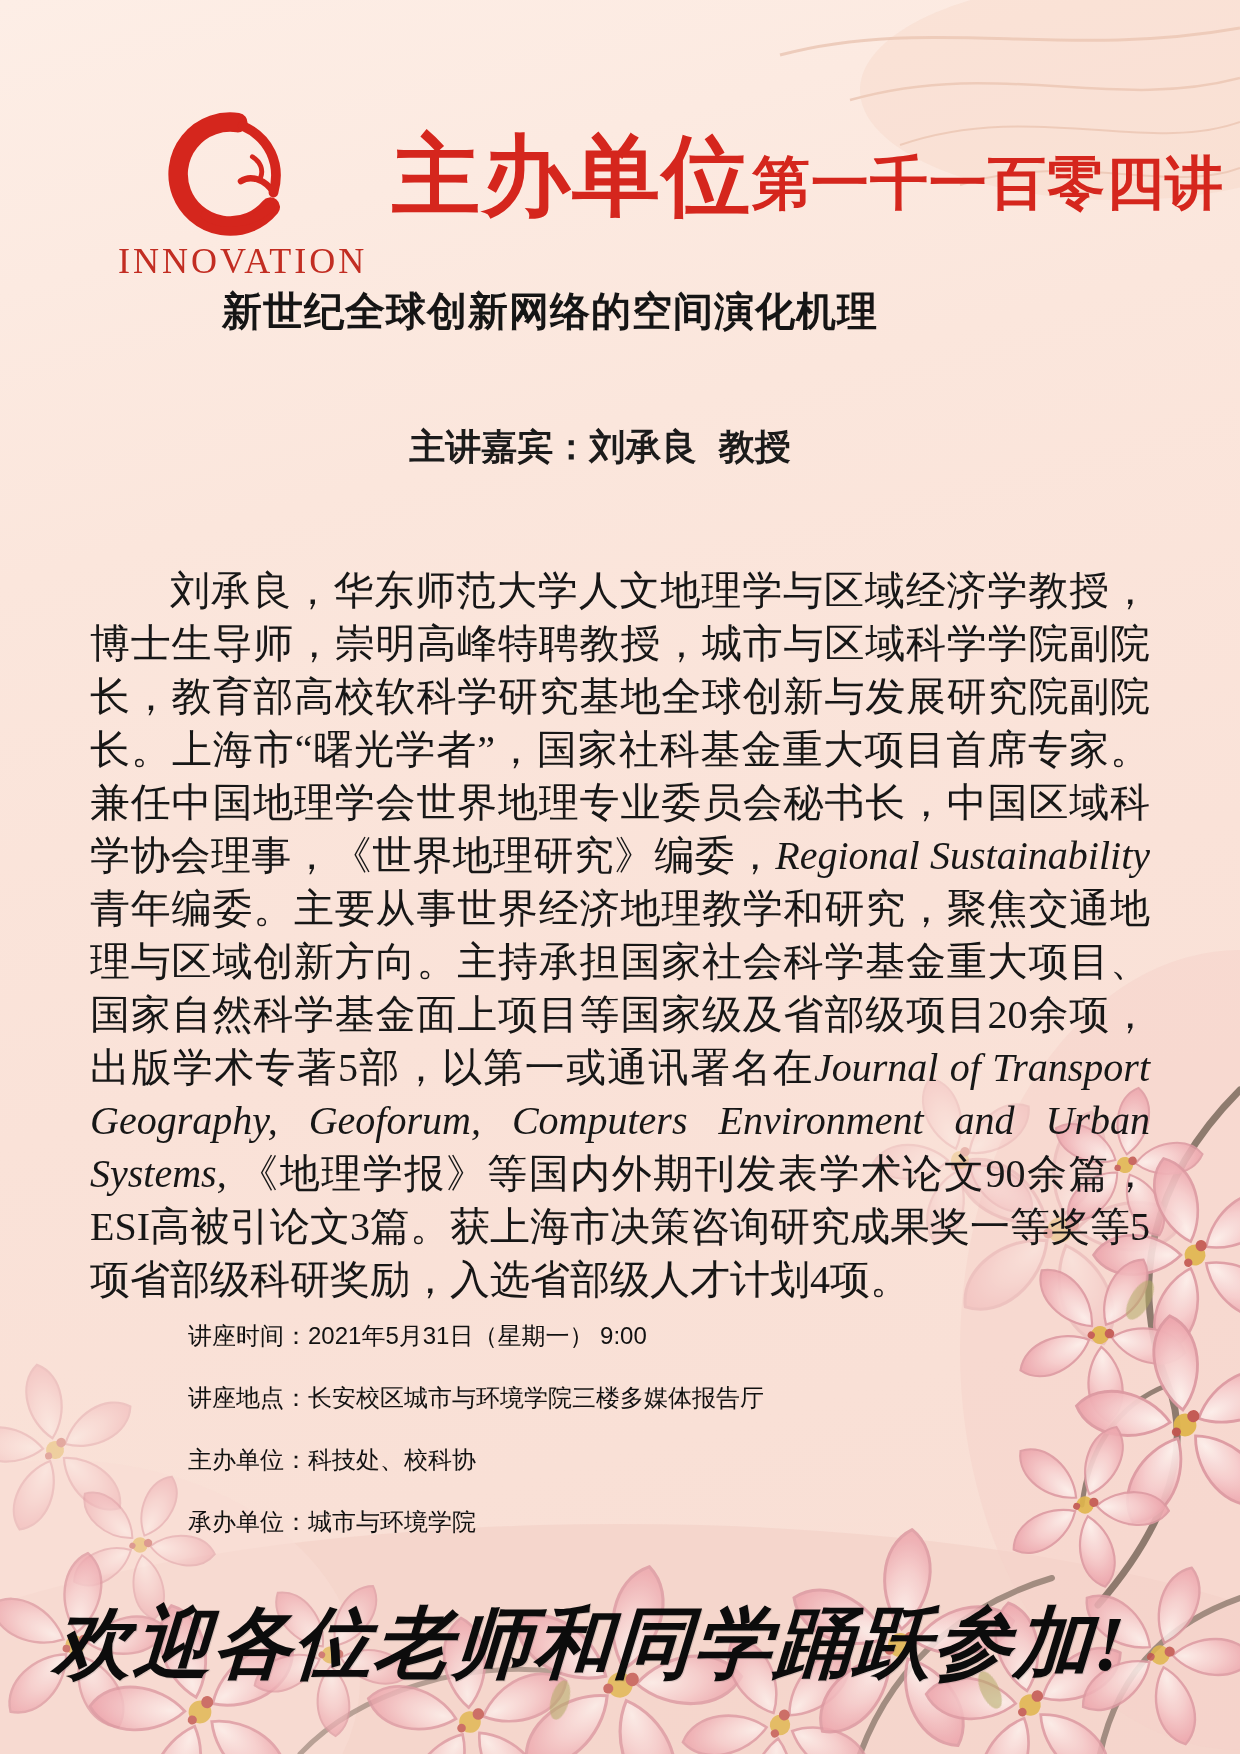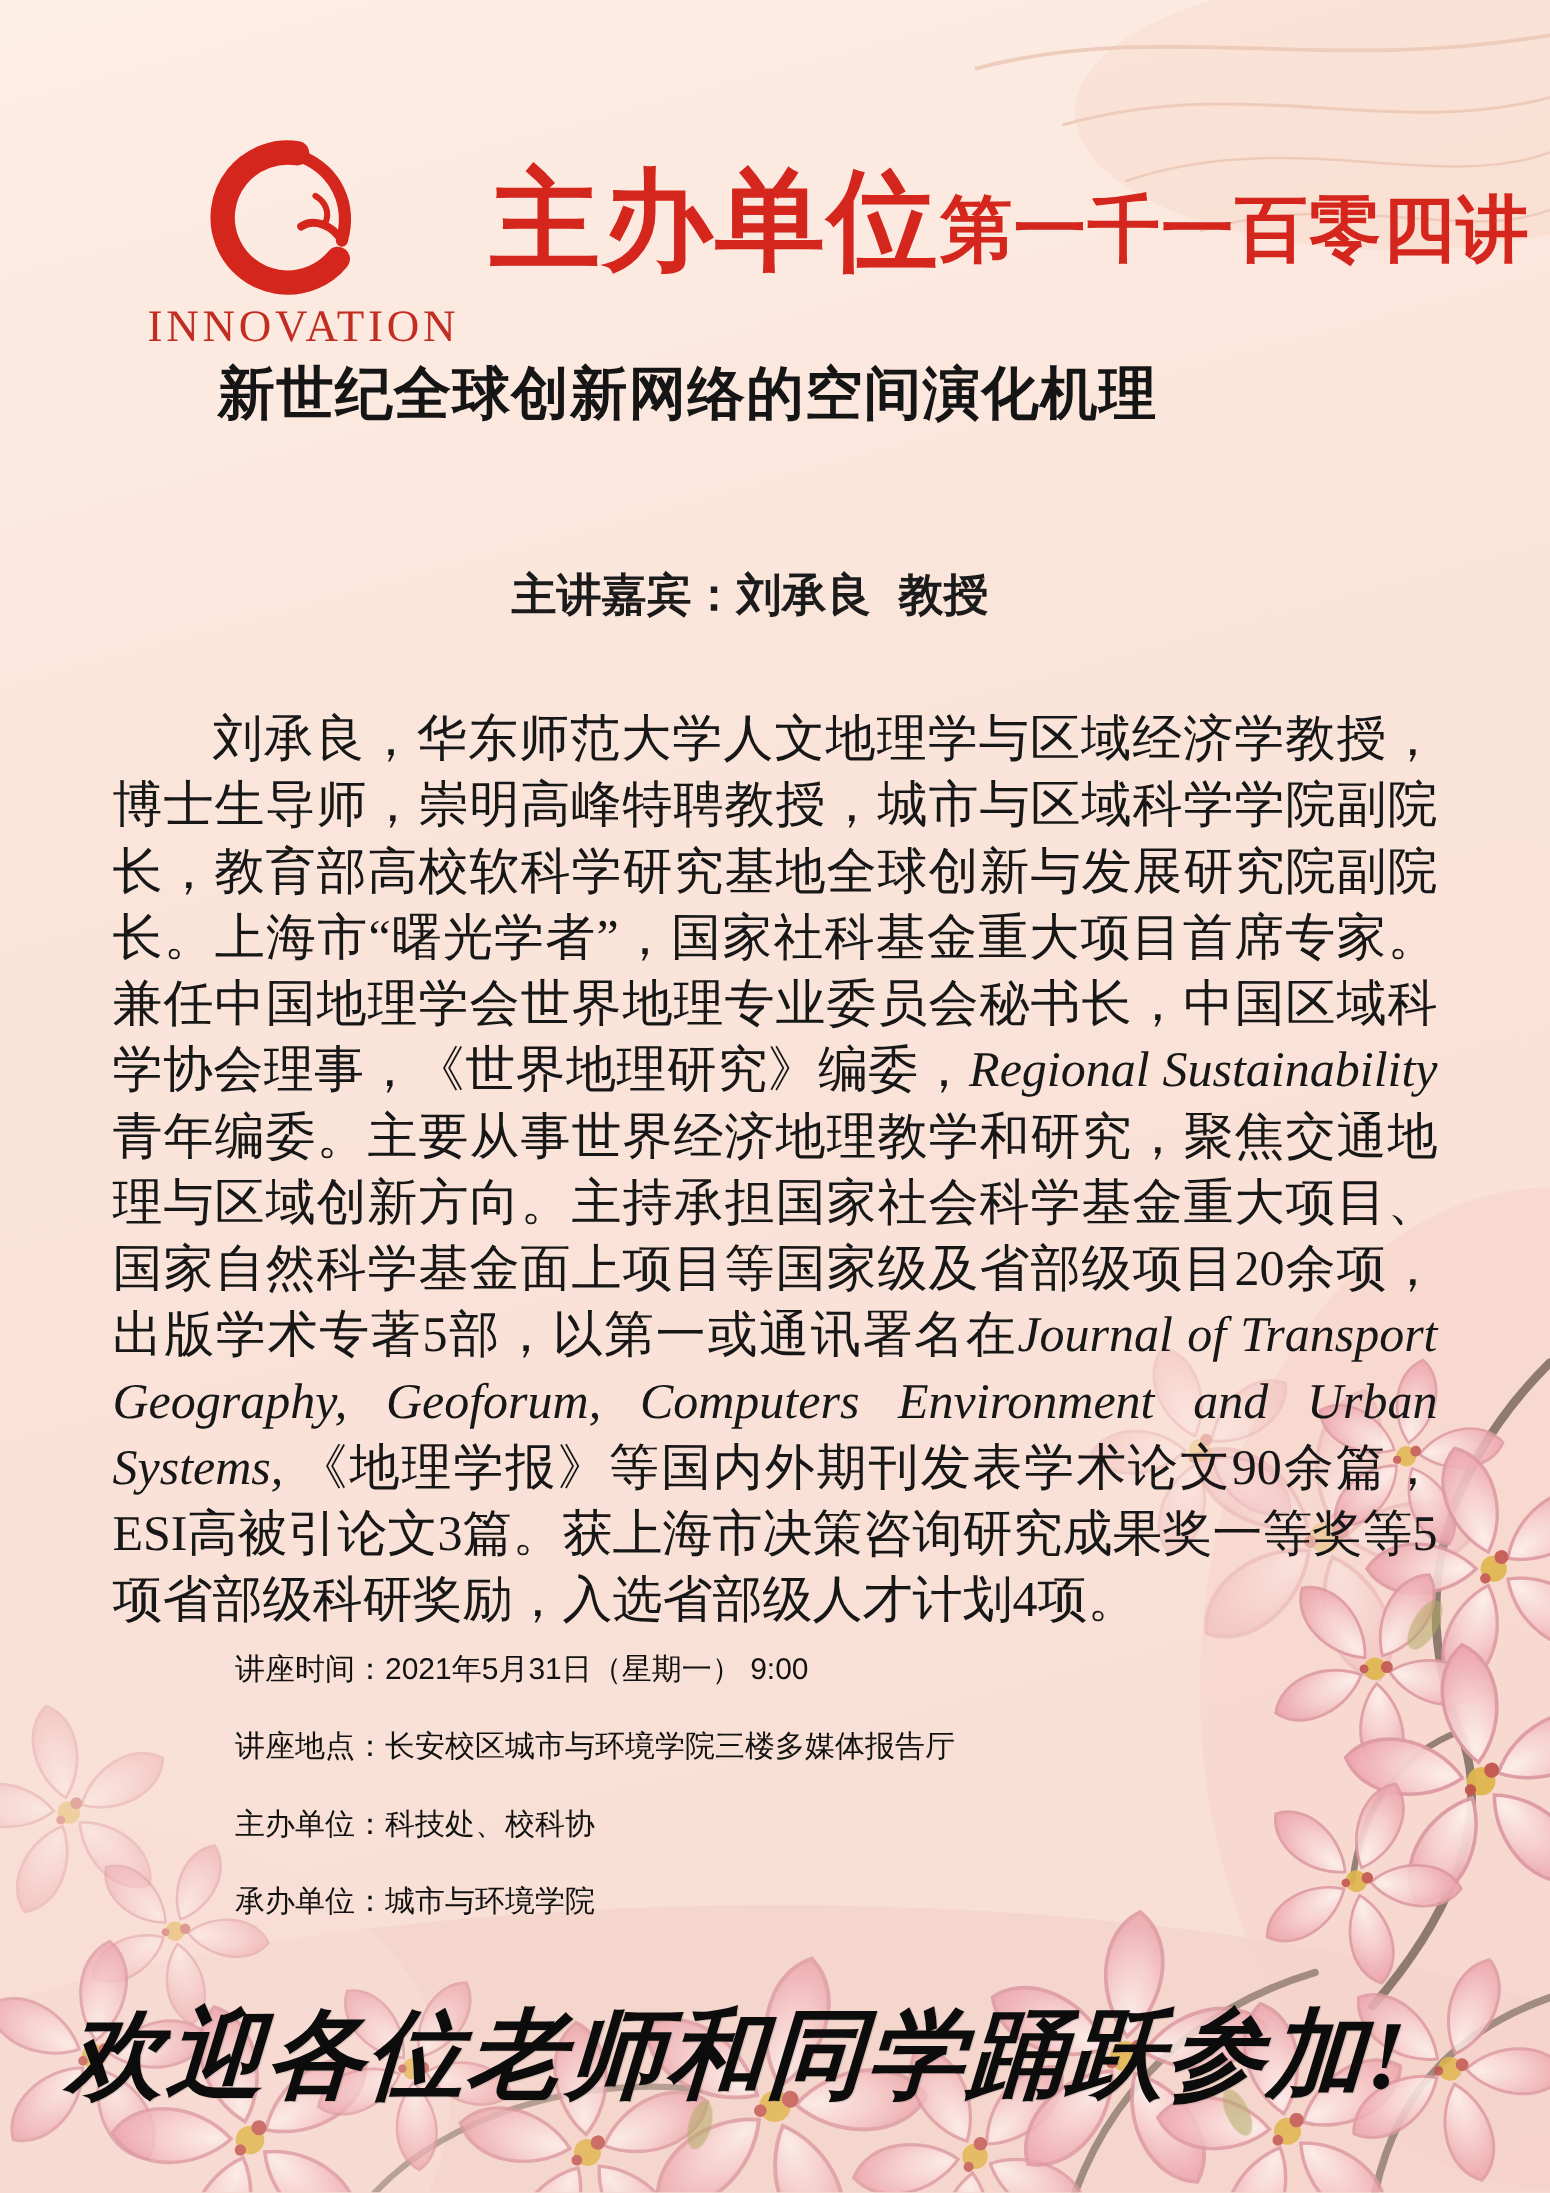"新世纪全球创新网络的空间演化机理" .lecture-title { font-size: 46px -> 40px }
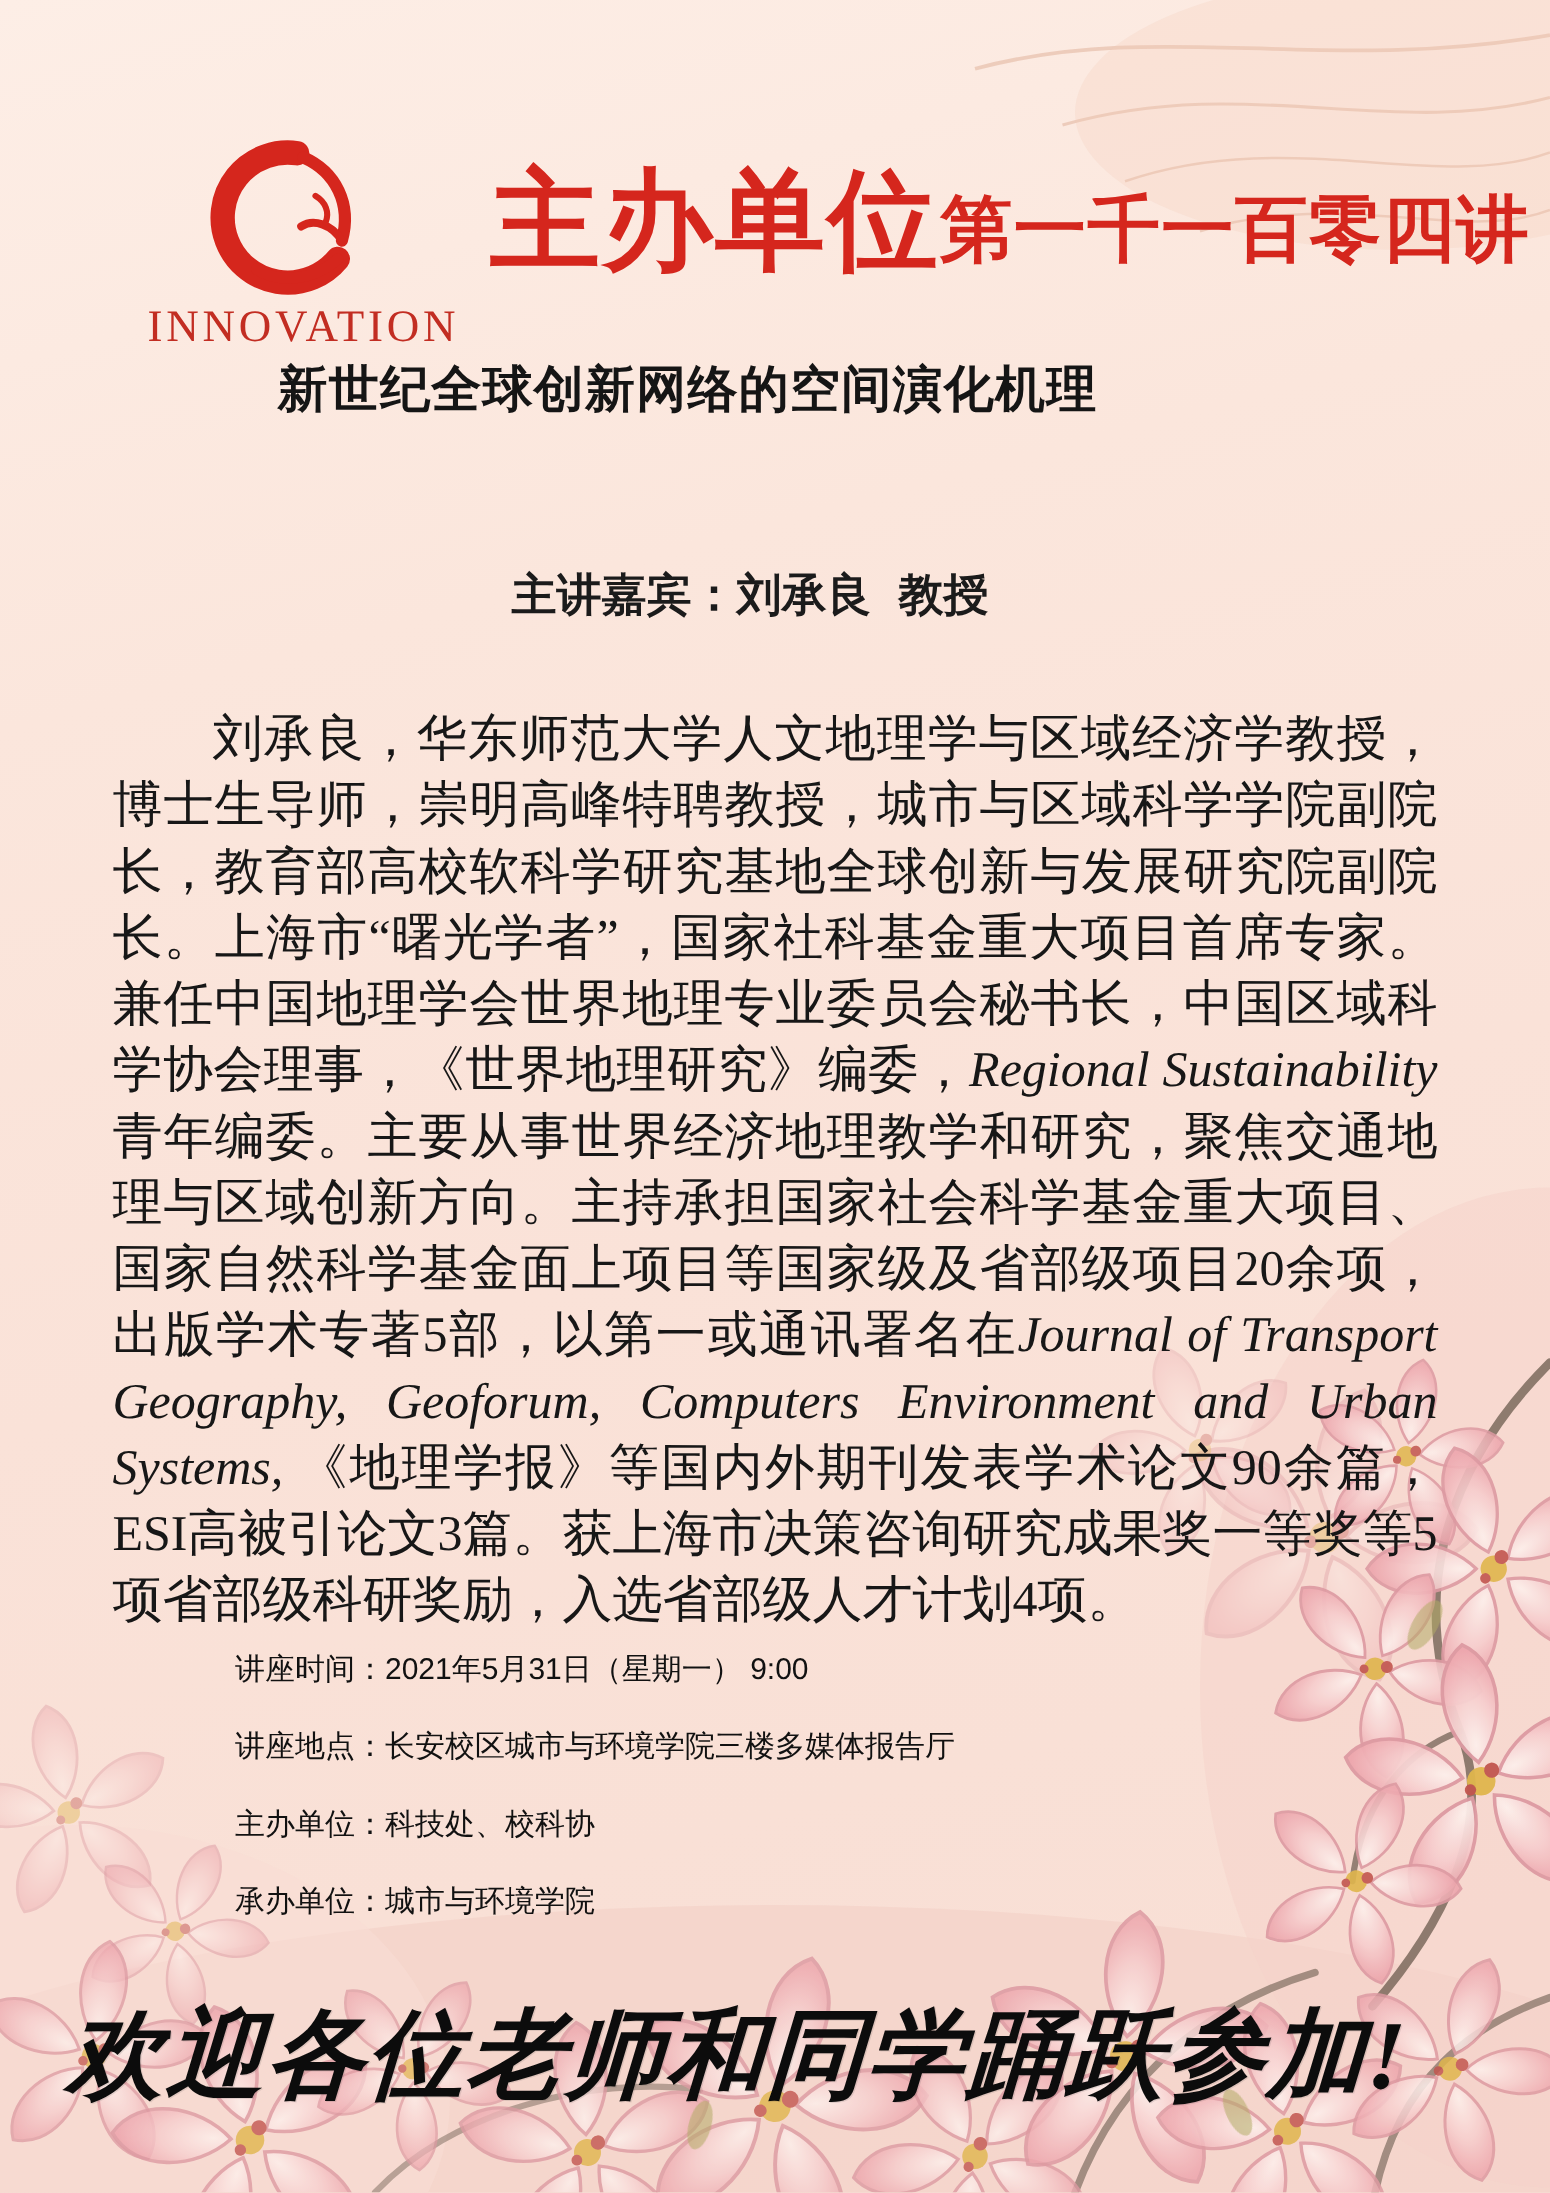"主讲嘉宾：刘承良 教授" .speakers { margin-top: 29px -> none }
